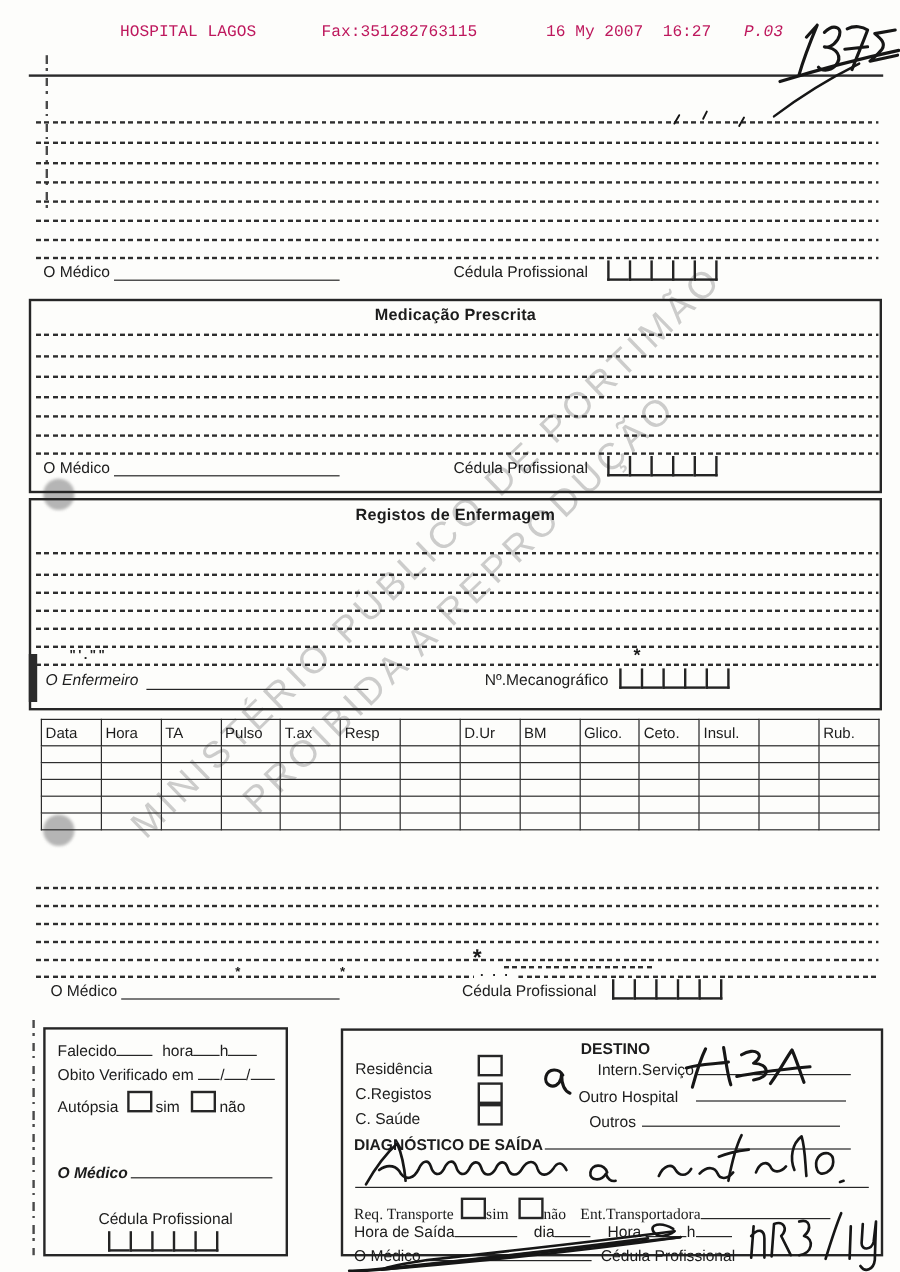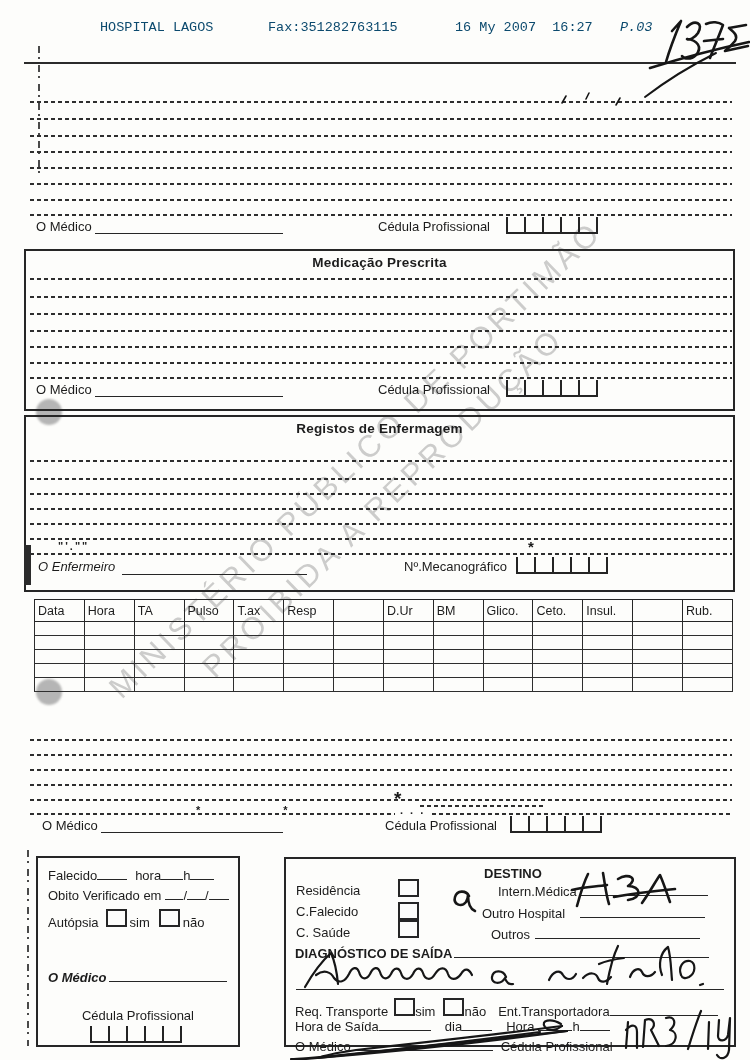"HOSPITAL LAGOS" .faxline { color: #0c4a6e -> #be185d }
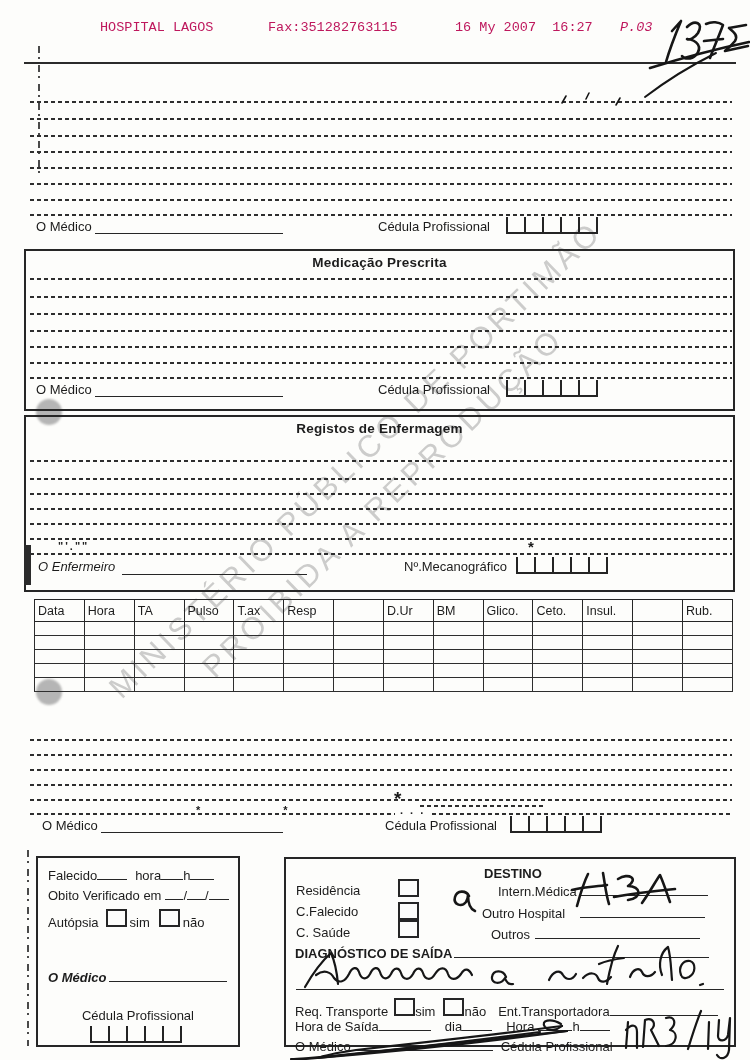"Intern.Médica" span { text: Intern.Médica -> Intern.Serviço }
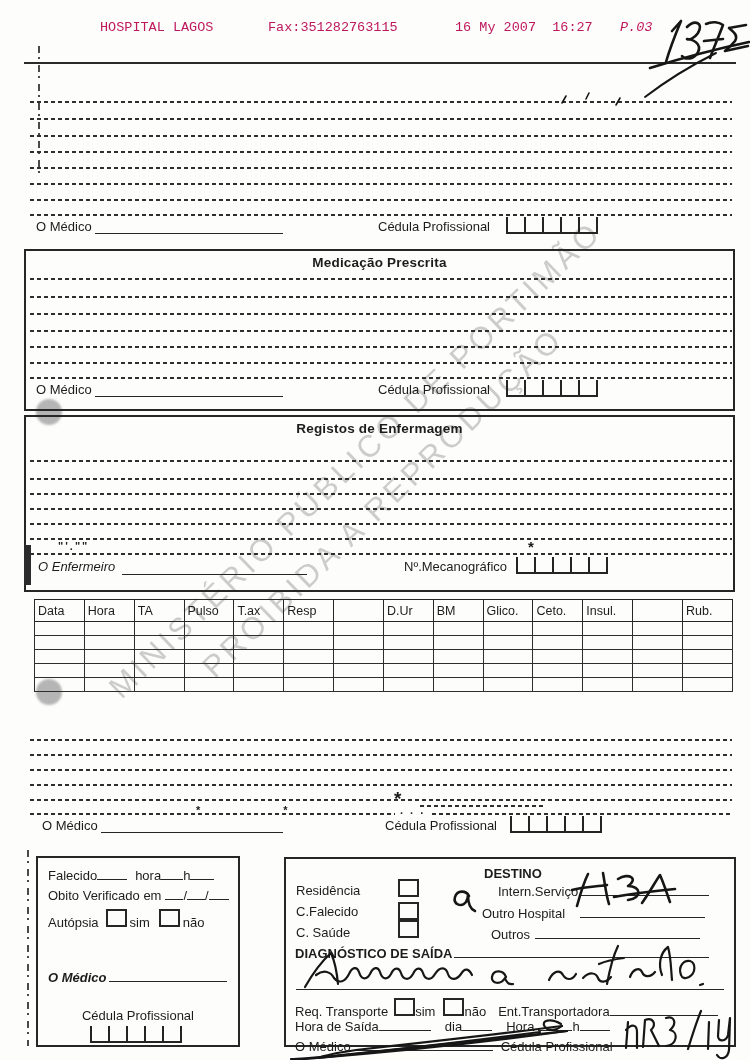"C.Falecido" div.abs { text: C.Falecido -> C.Registos }
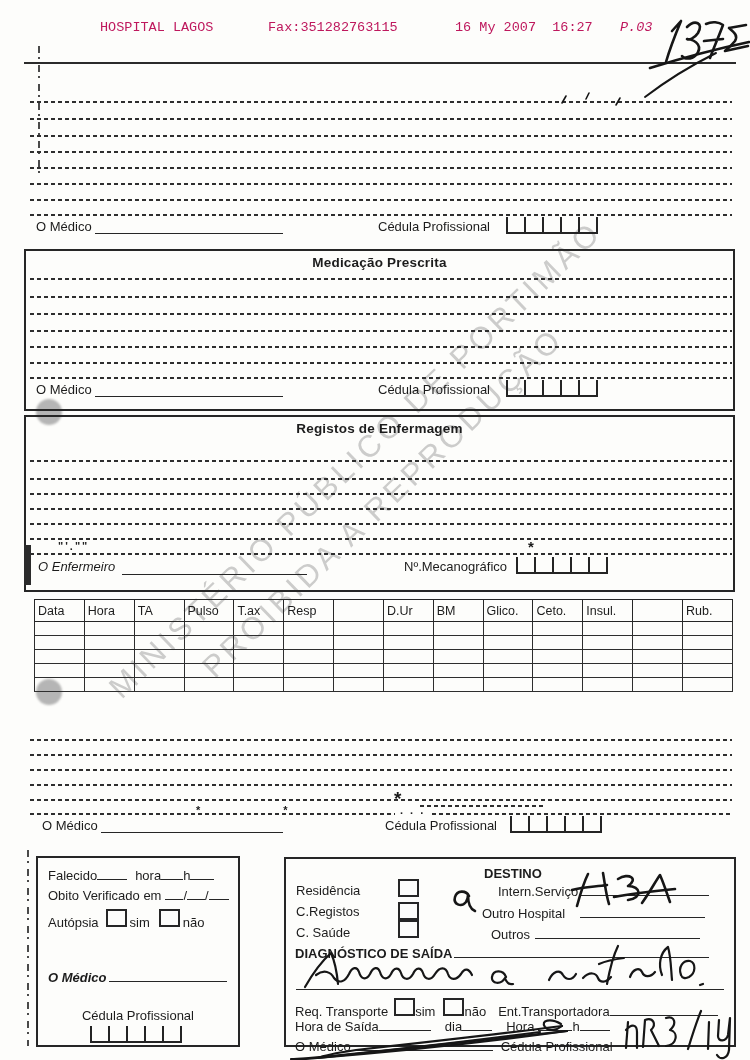"Req. Transporte" div.row { font-family: none -> Liberation Serif, serif }
